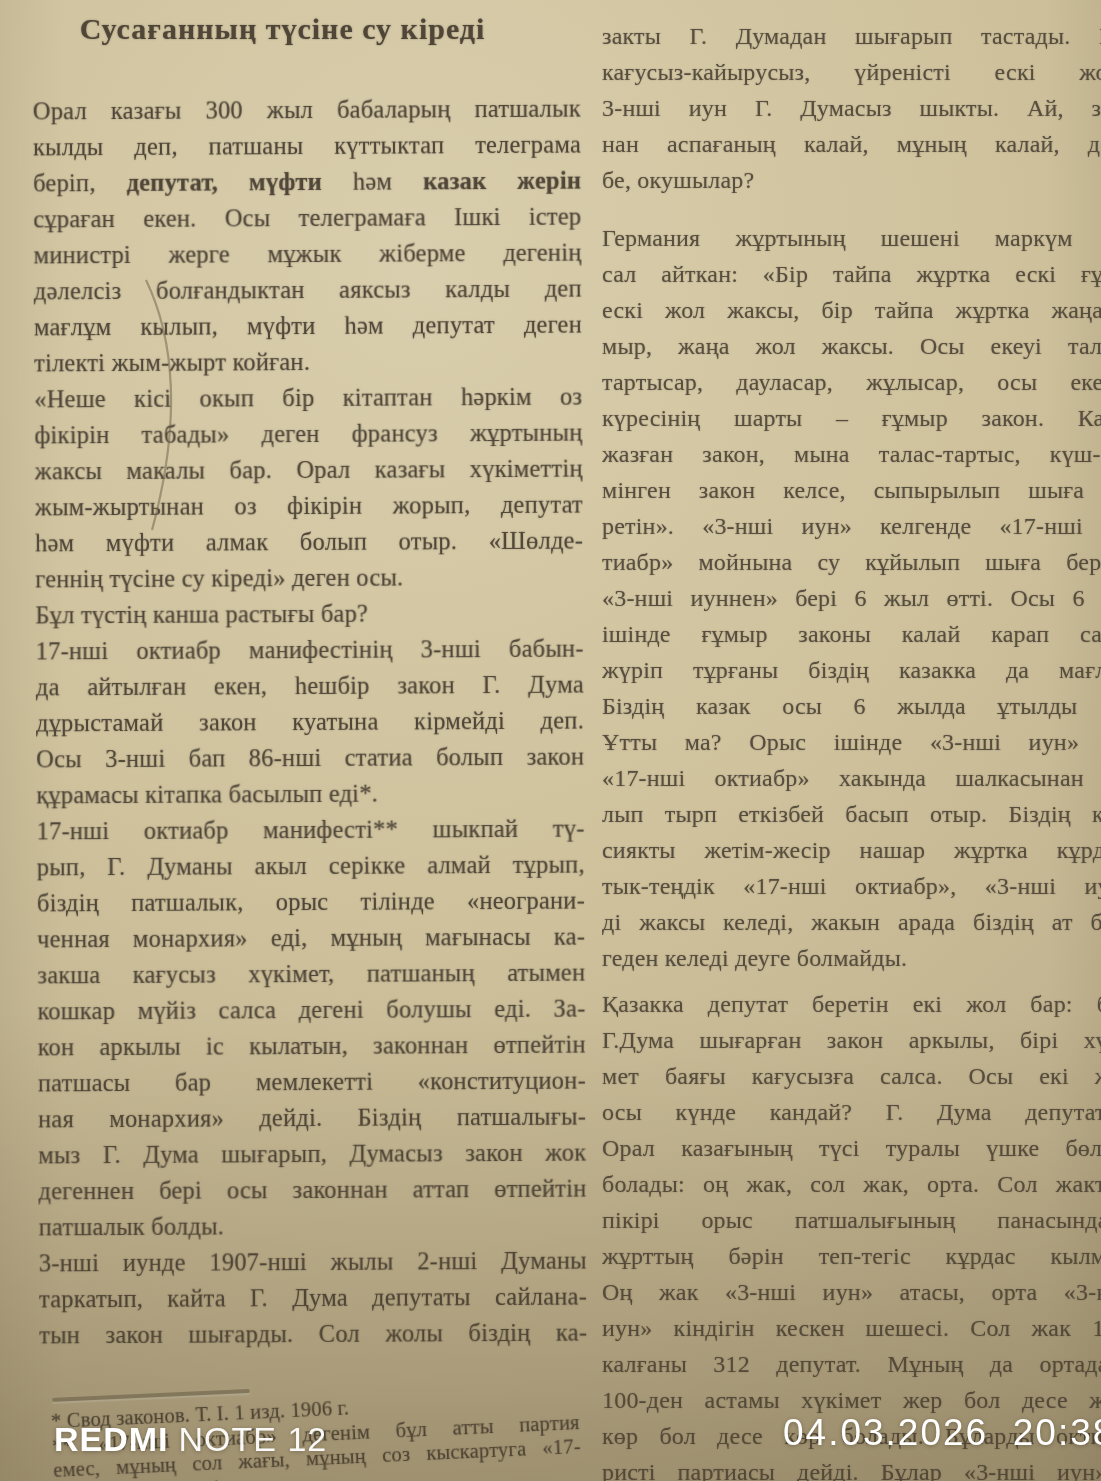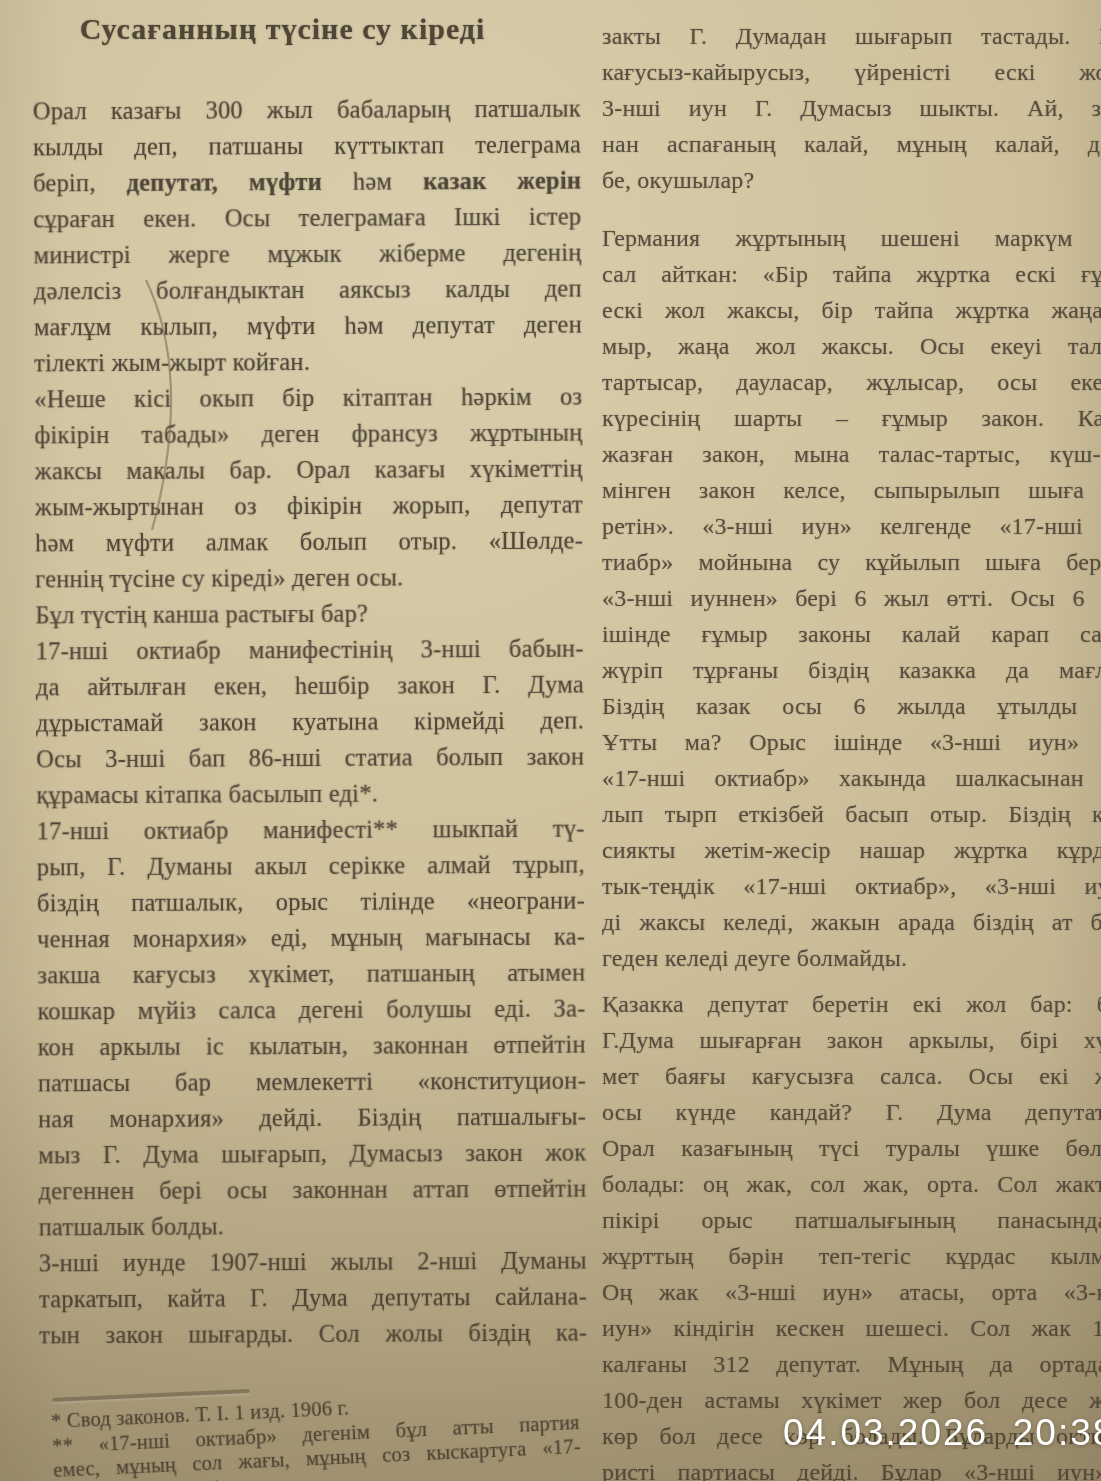"REDMI NOTE 12" div.watermark-device { html: none -> <div><span>REDMI</span><span>NOTE 12</span></div> }
